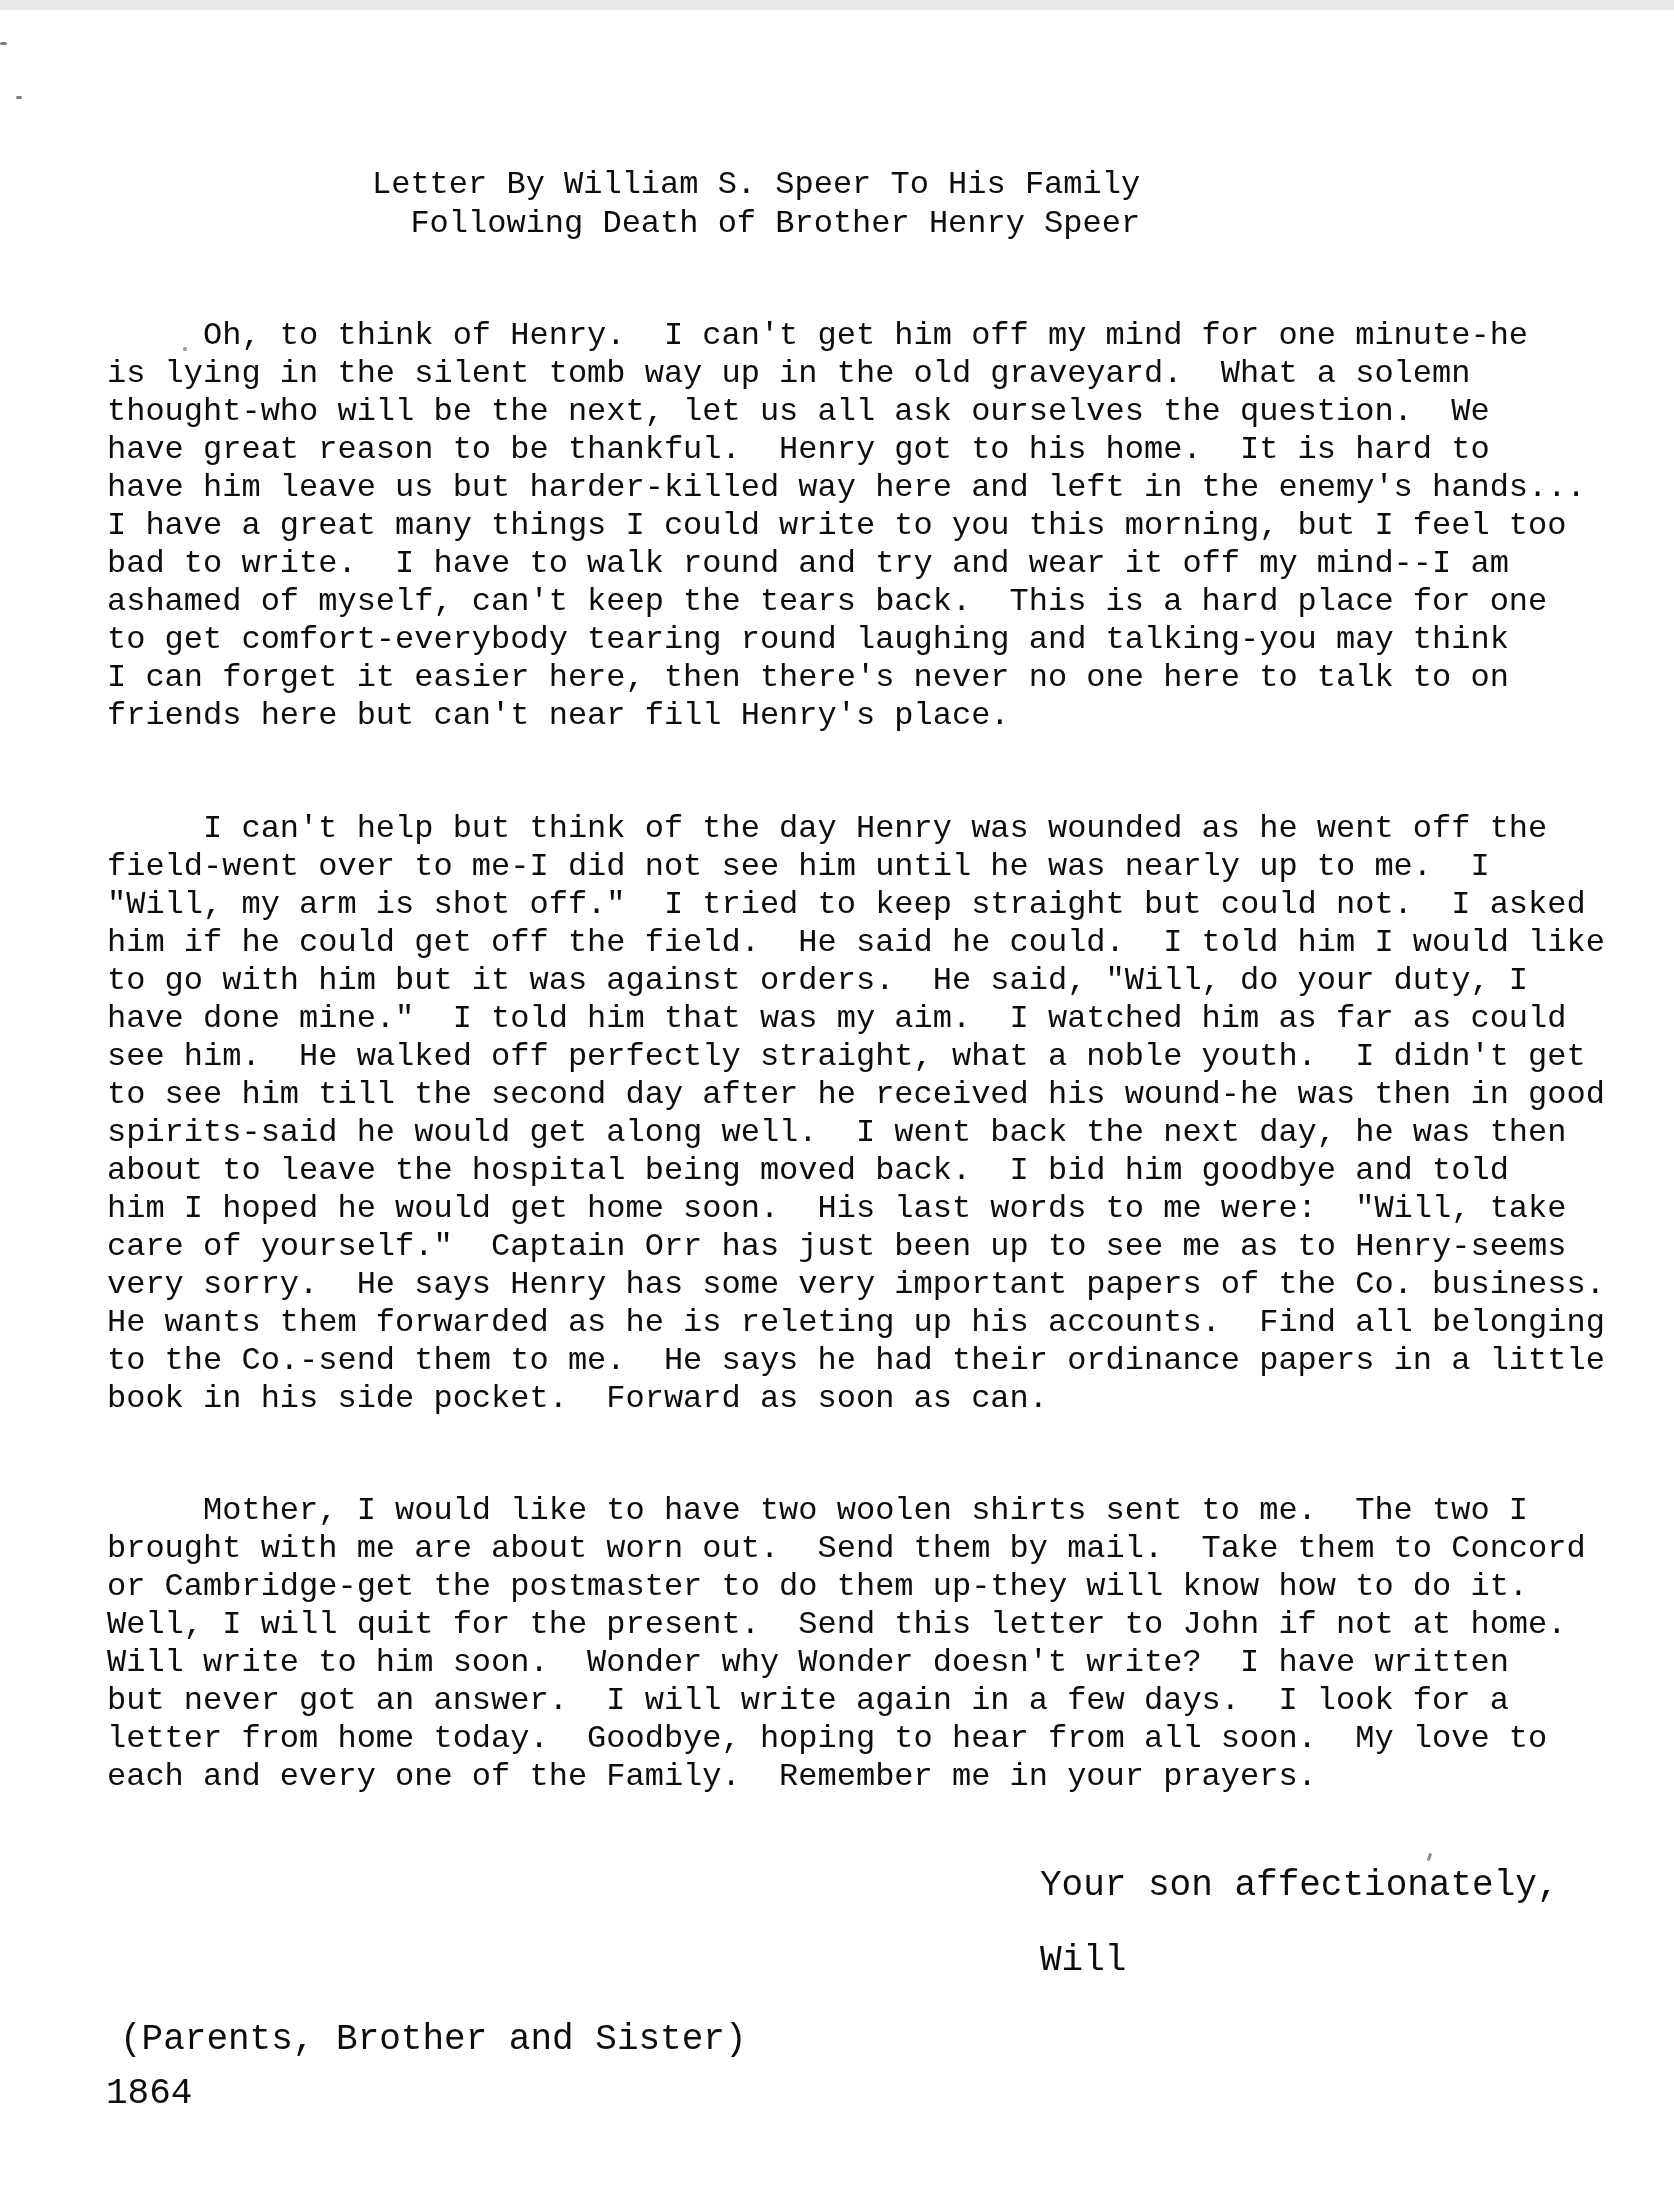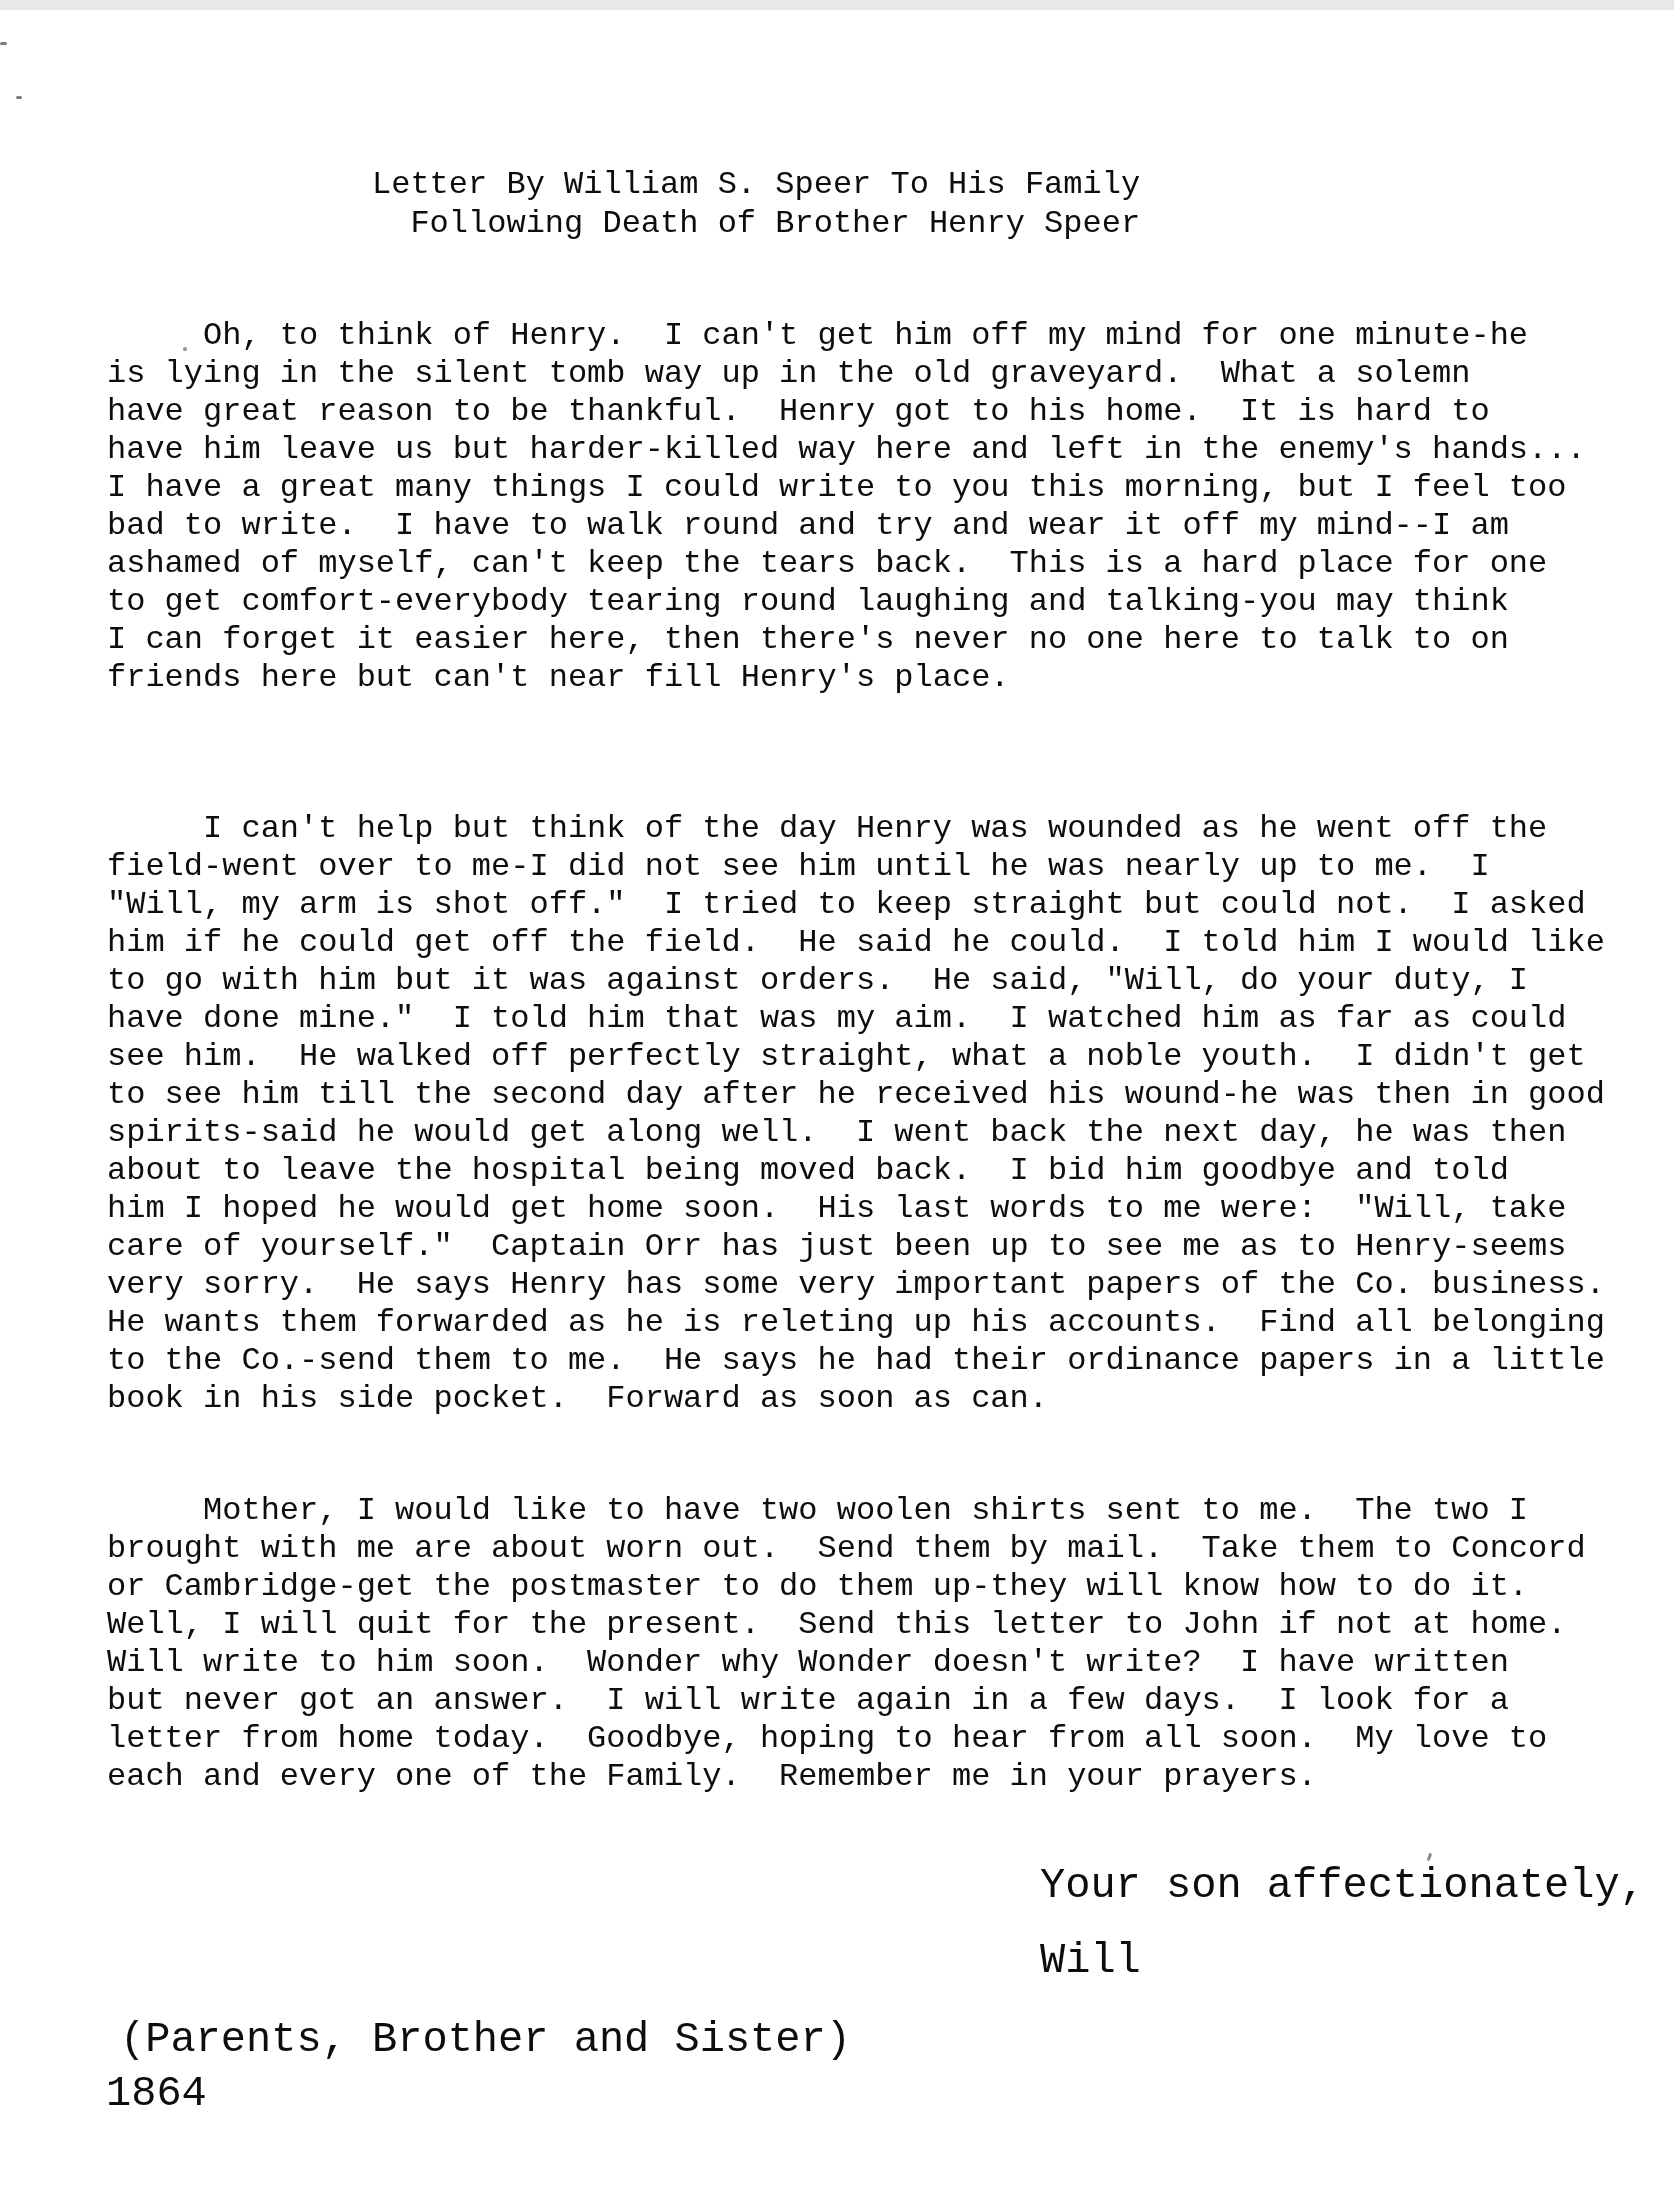"thought-who will be the next," div.typed-line { html: none -> <div>thought-who will be the next, let us all ask ourselves the question. We</div> }
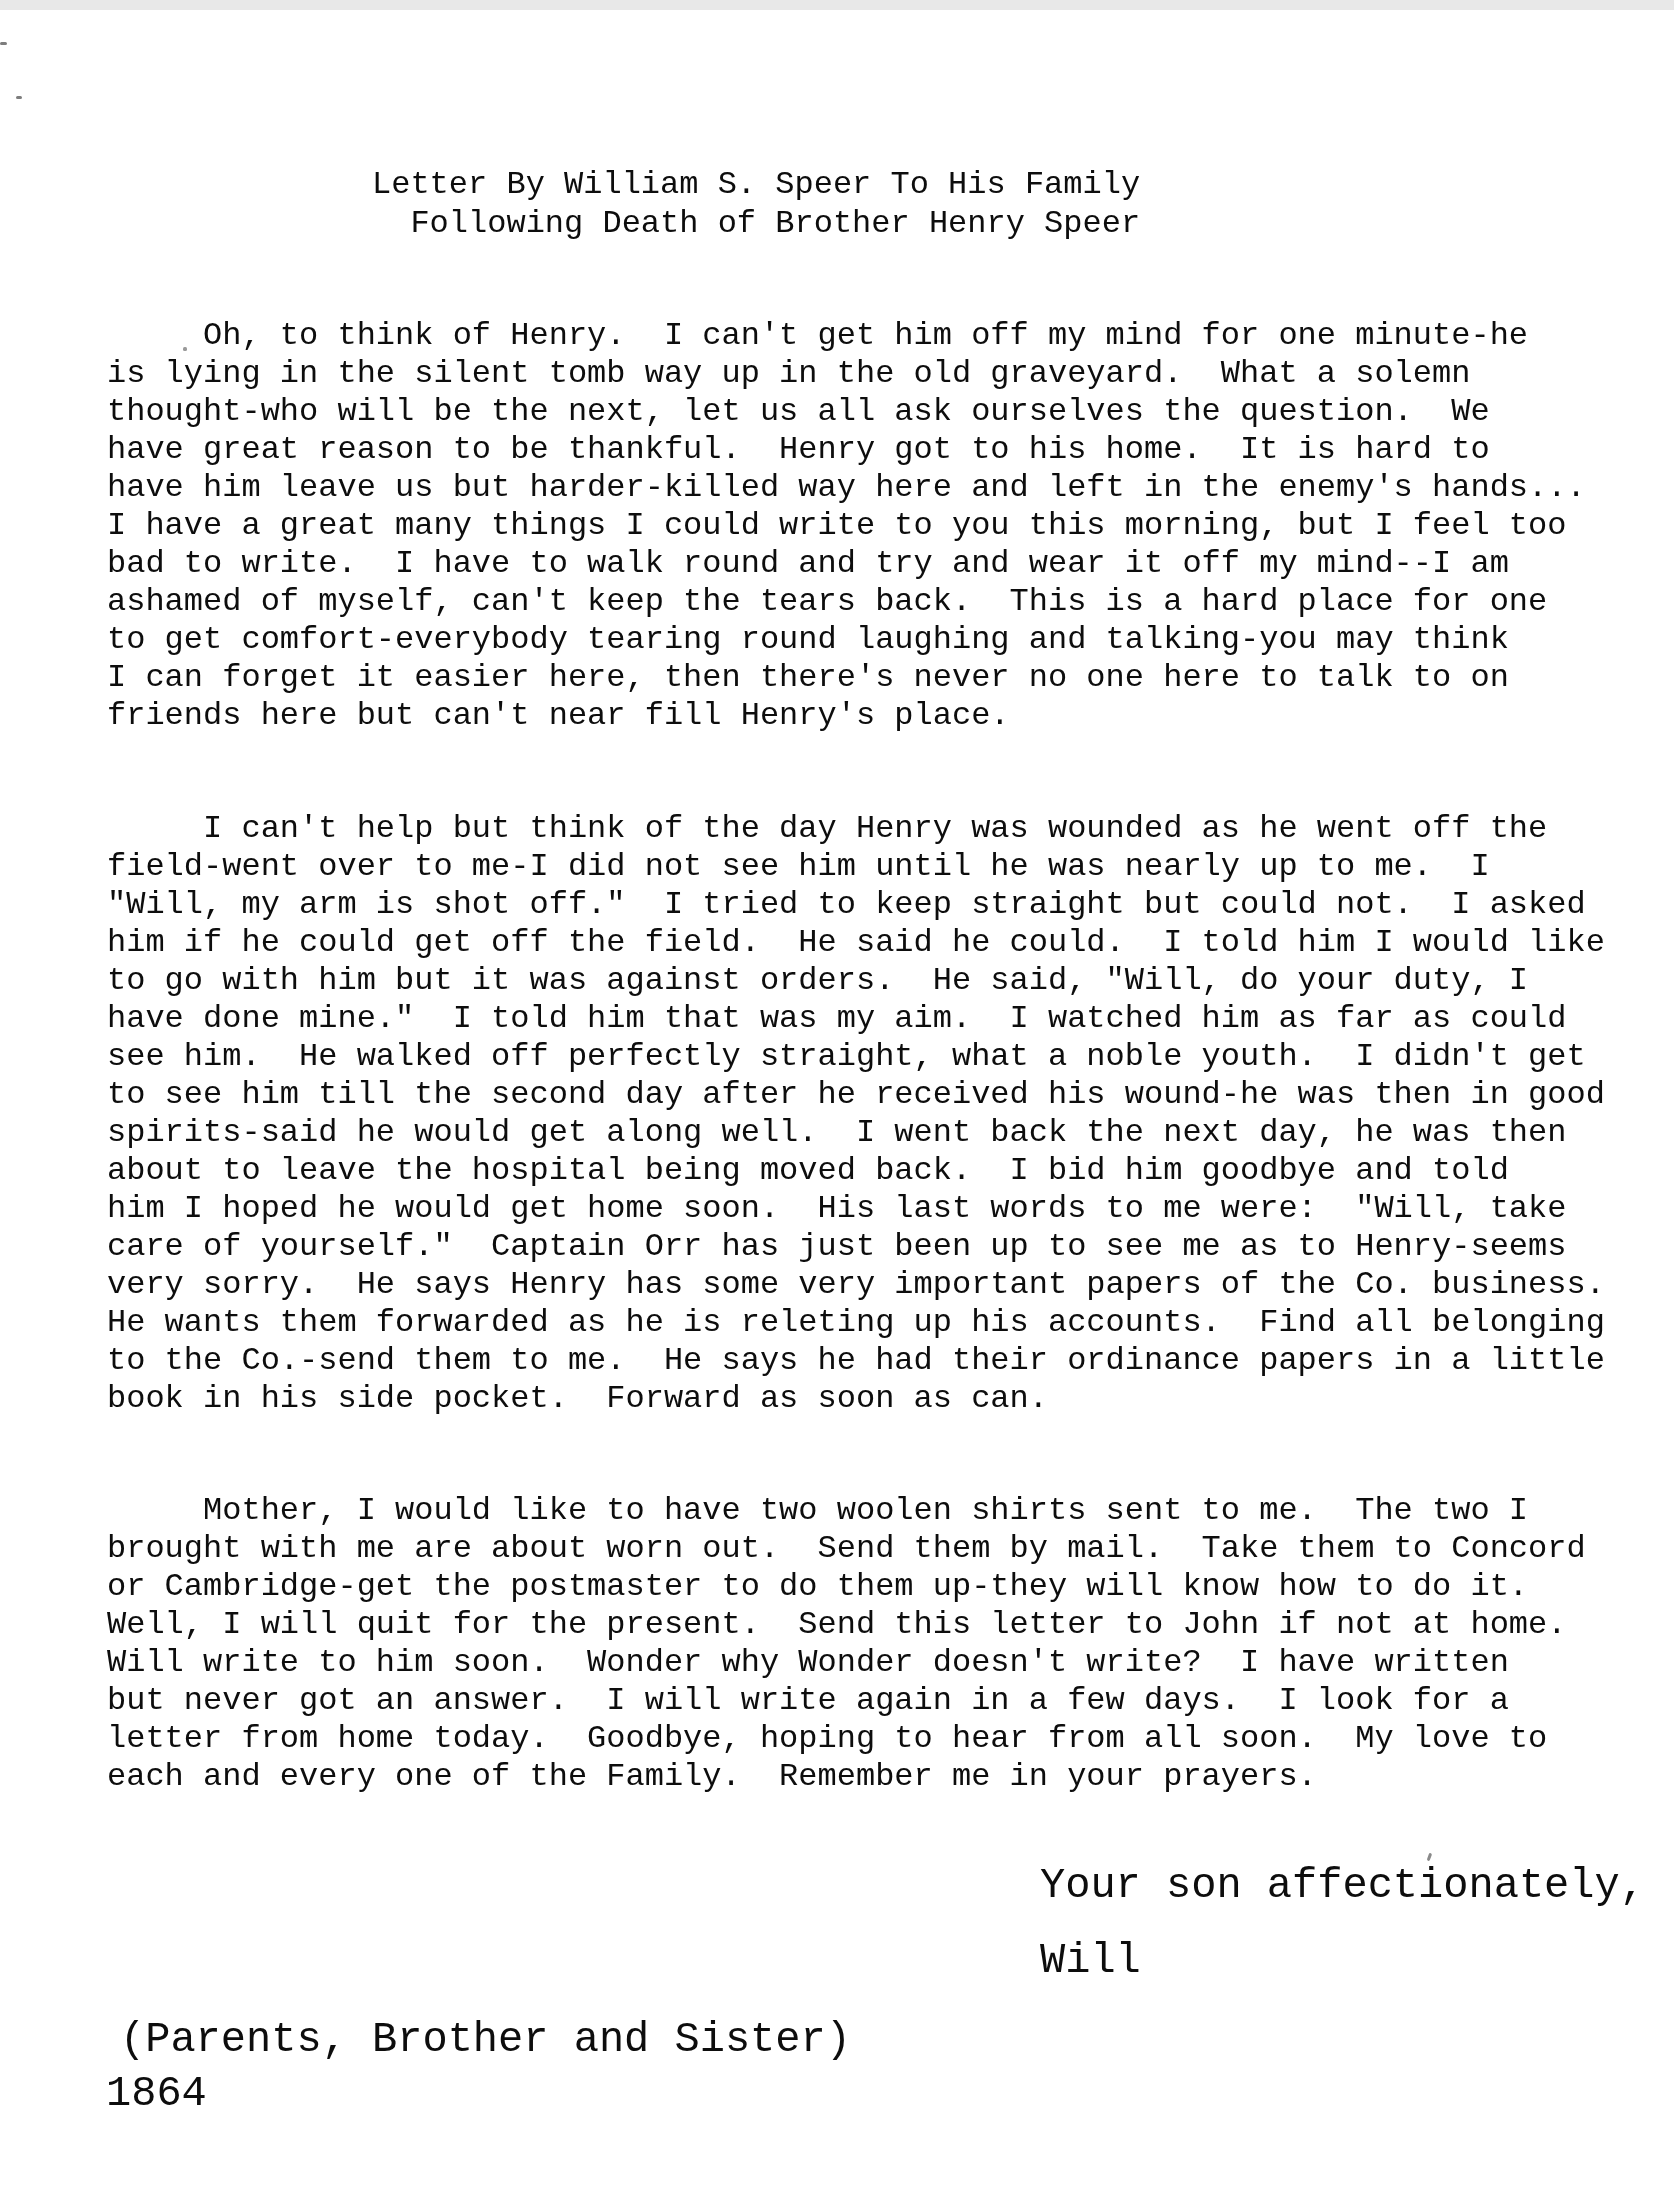"Your son affectionately," .typed { font-size: 42px -> 36px }
